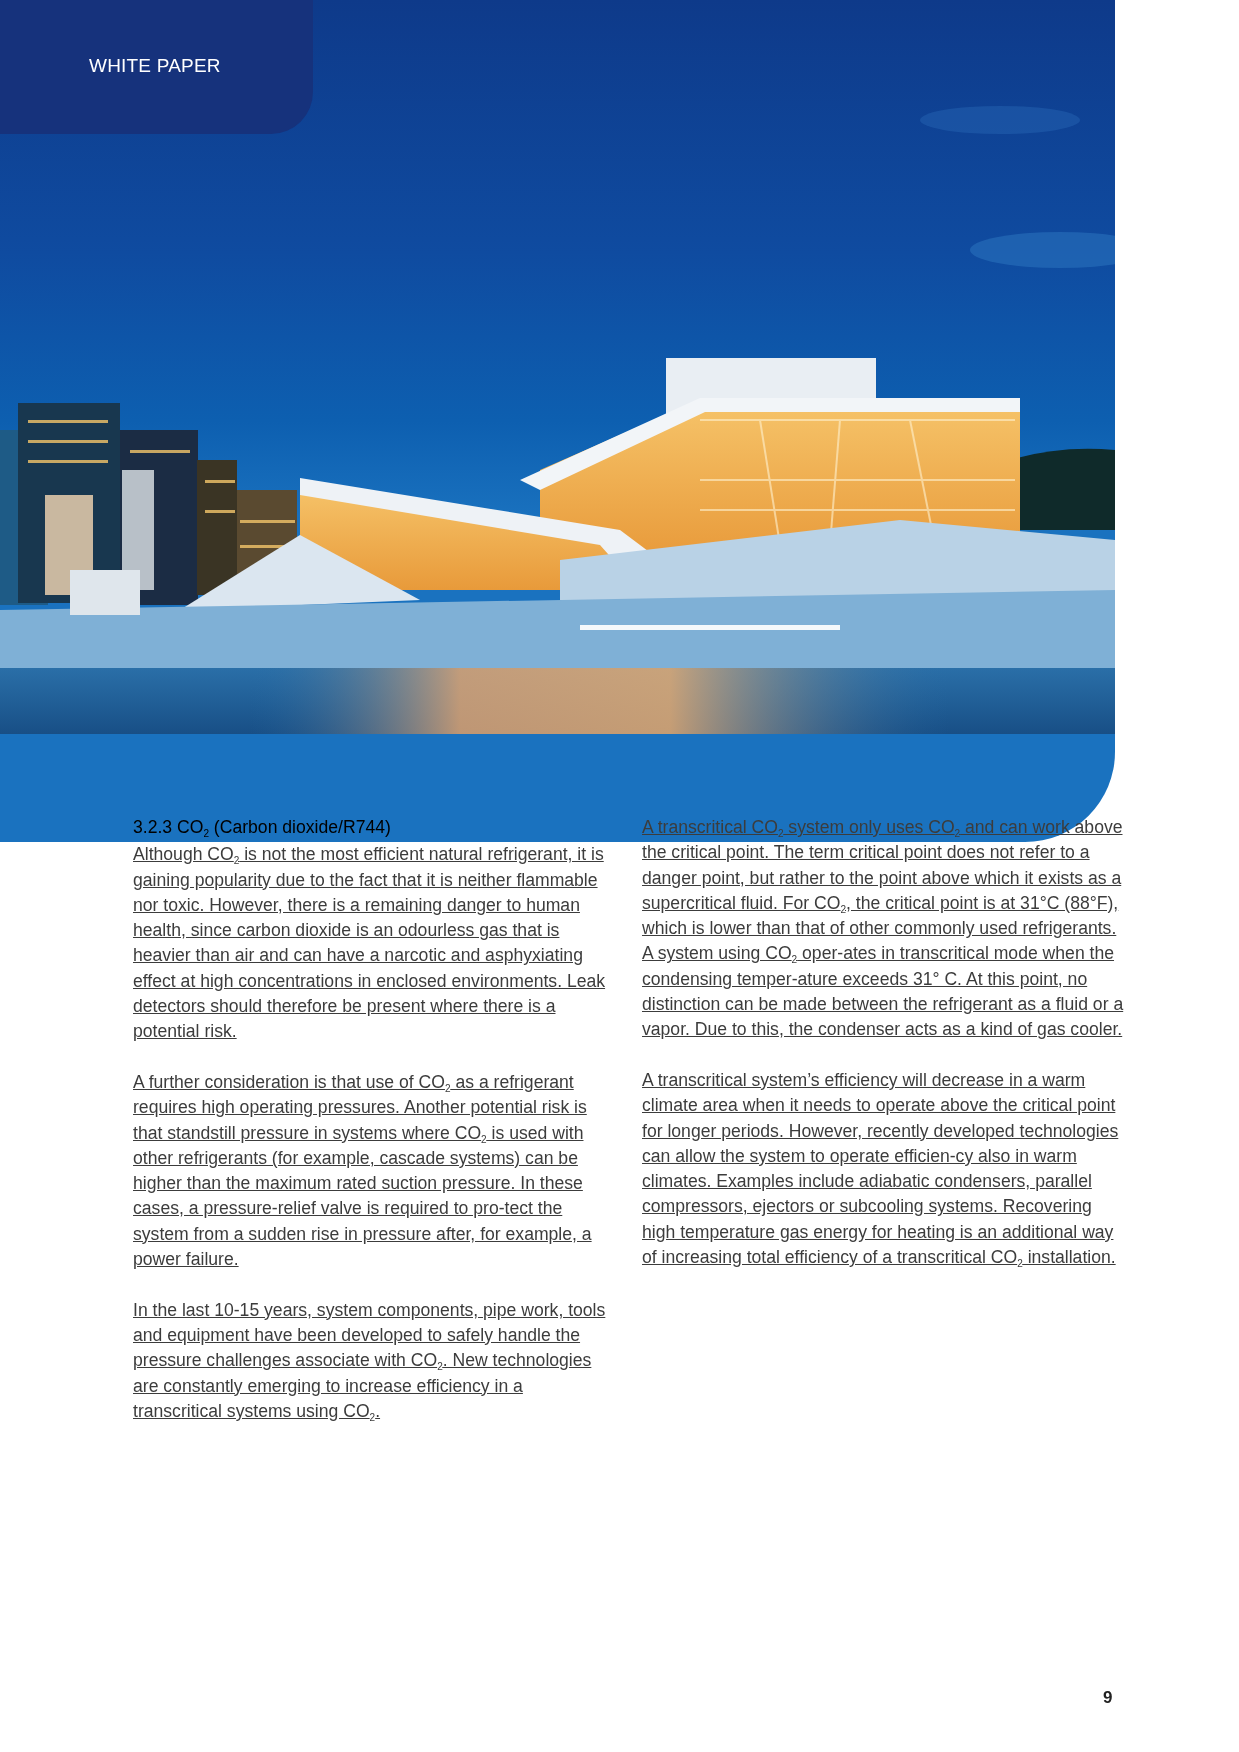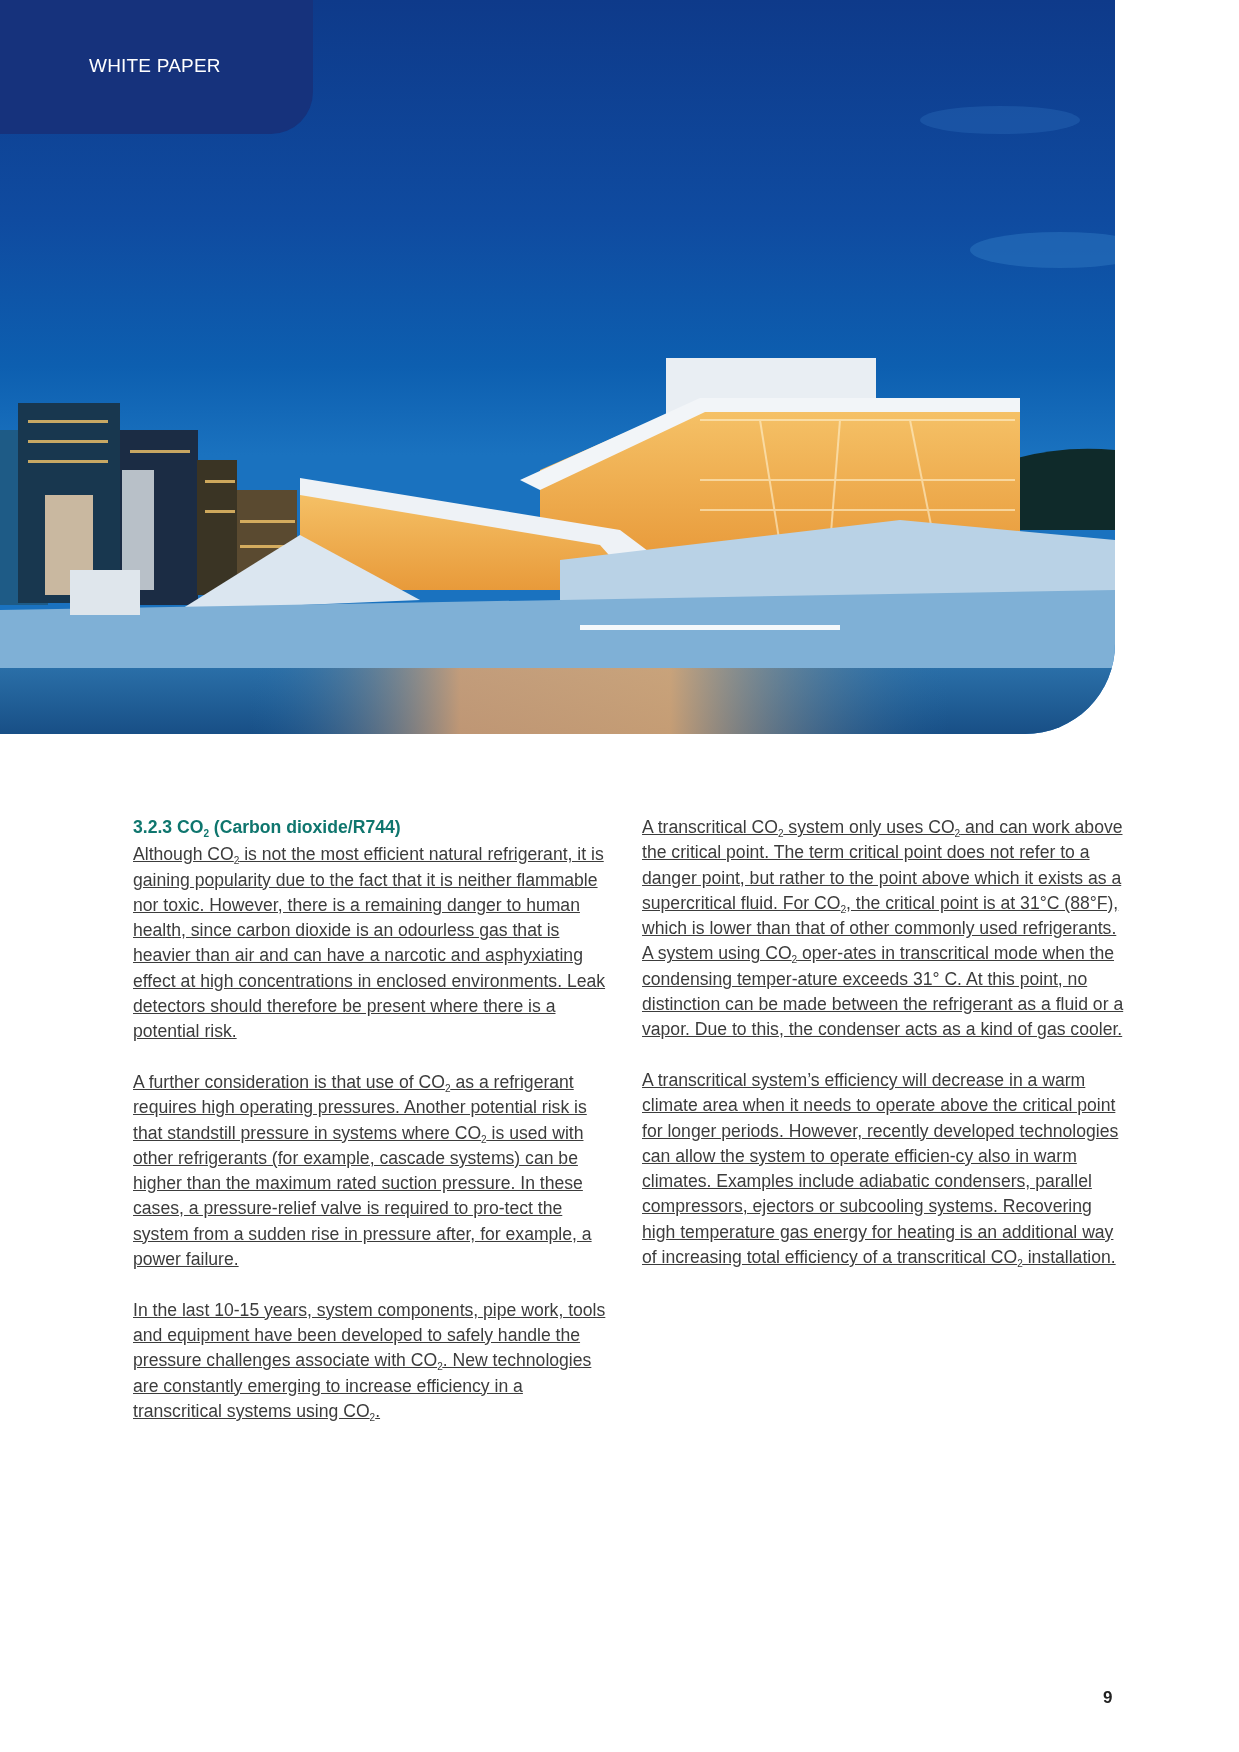"WHITE PAPER" .hero { height: 734px -> 842px }
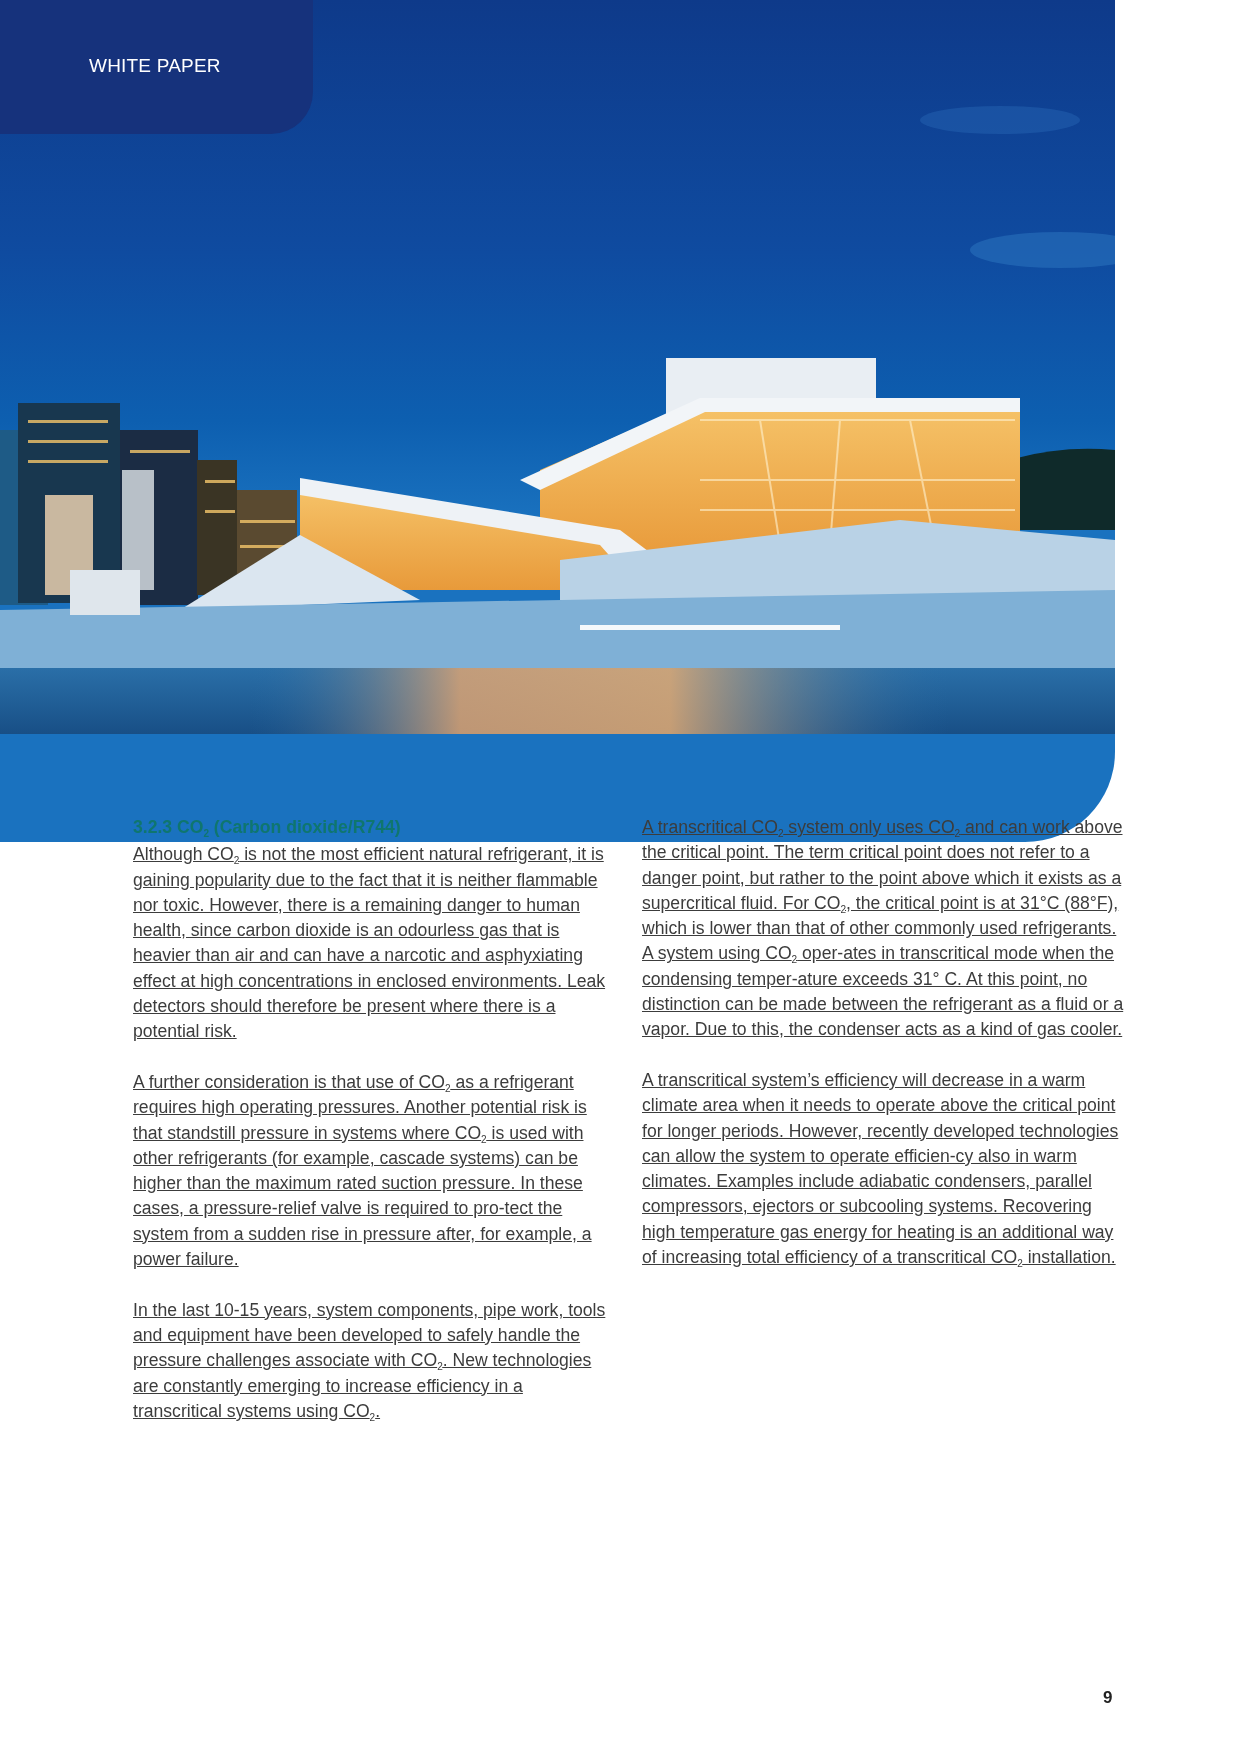"3.2.3 CO2 (Carbon dioxide/R744)" .heading { color: #0f766e -> #000000; font-weight: 700 -> 400 }
